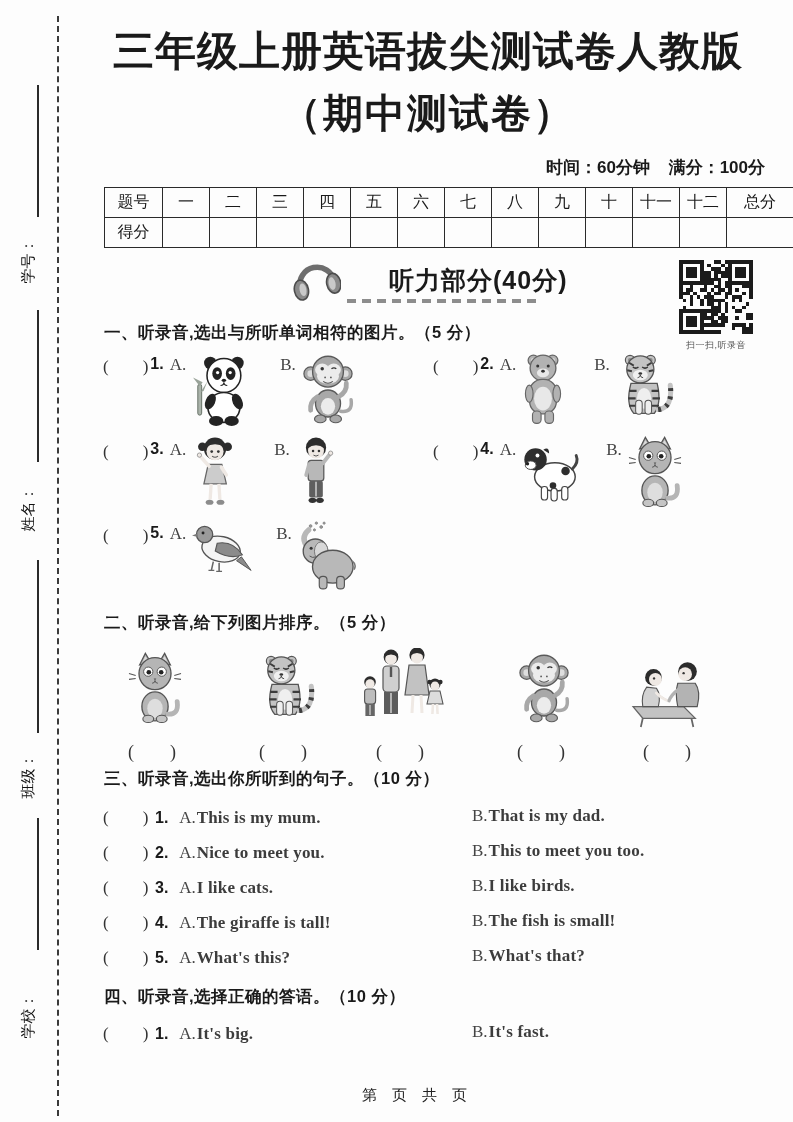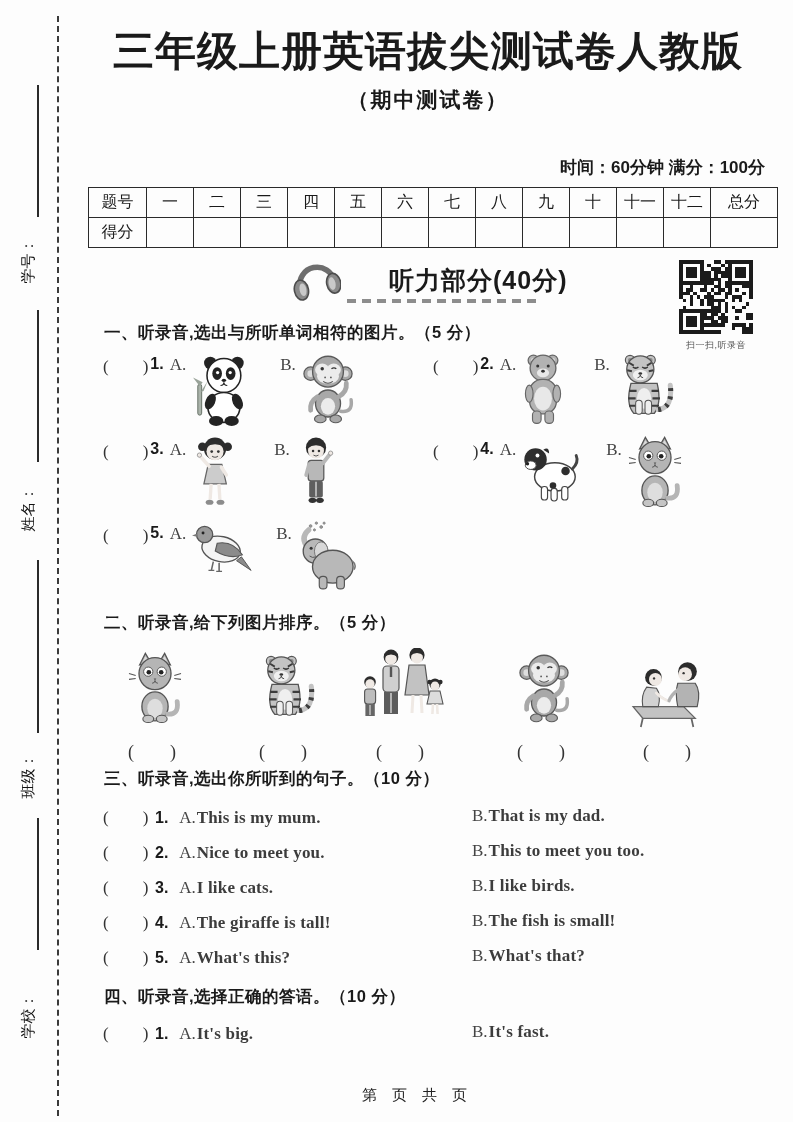"（期中测试卷）" .subtitle { font-size: 21px -> 40px }
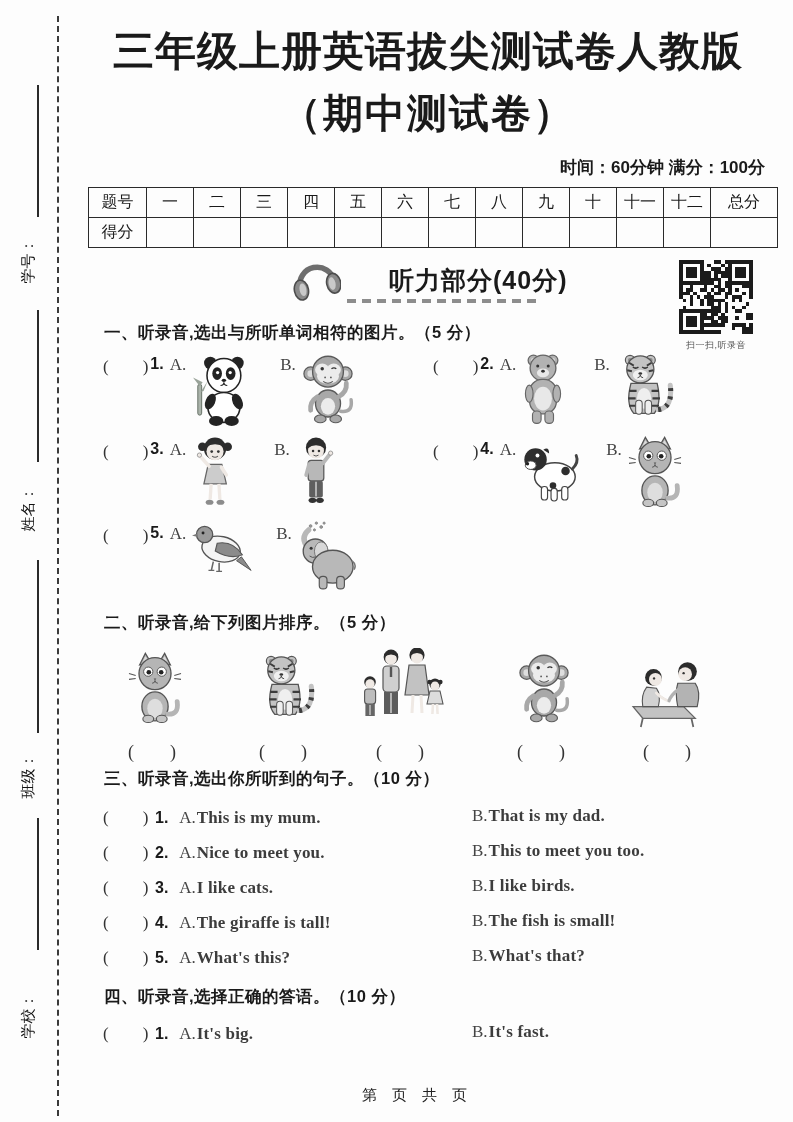"时间：60分钟" .info span { margin-left: none -> 14px }
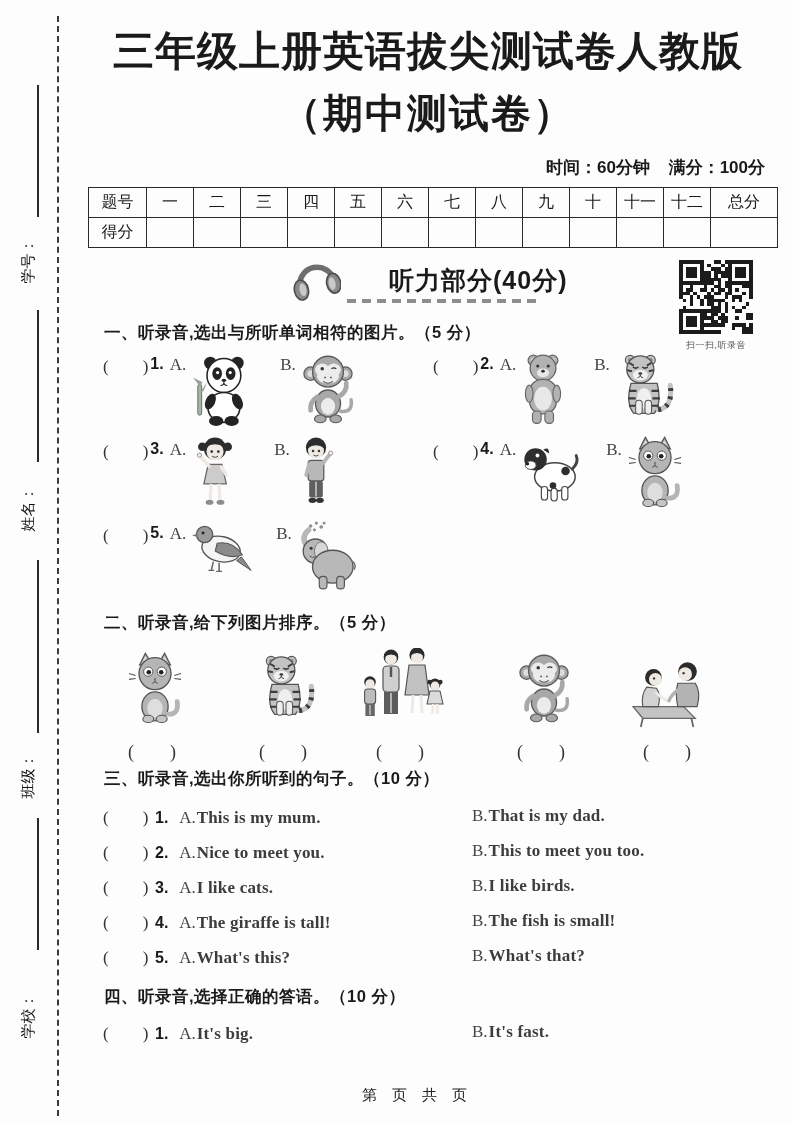"题号" .score-table { left: 88px -> 104px }
